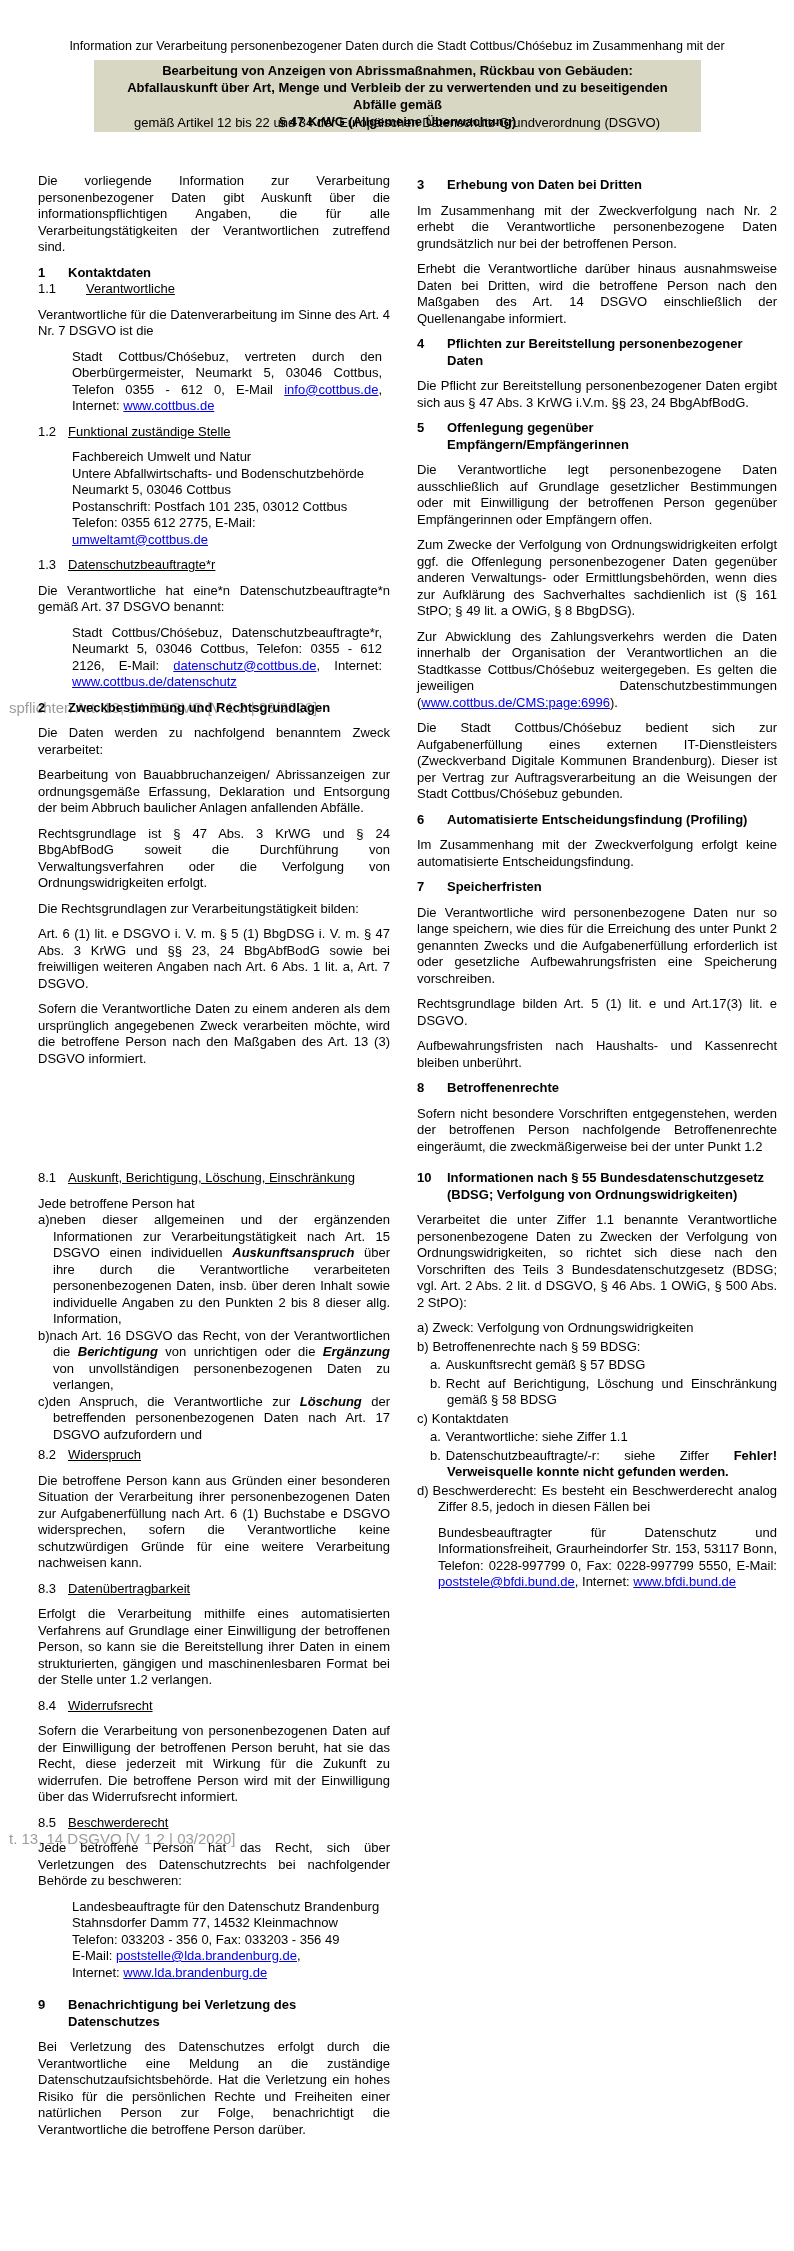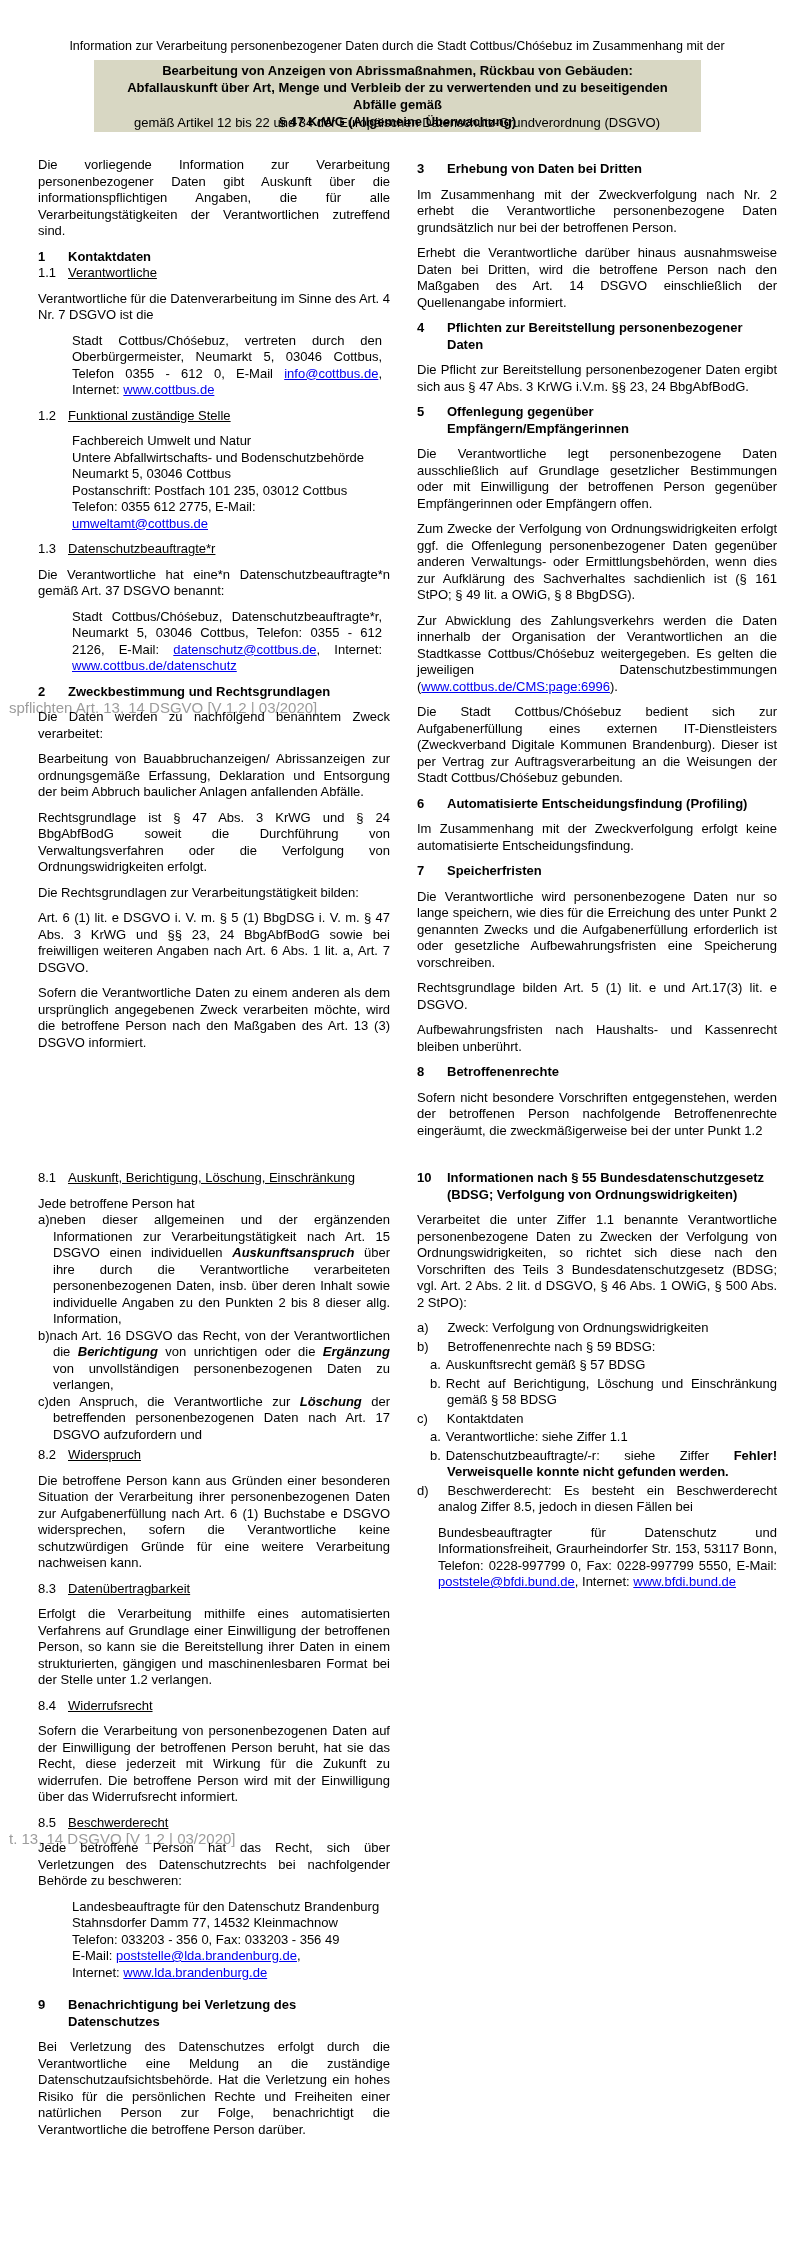"Die vorliegende Information zur" #page1 { top: 157px -> 173px }
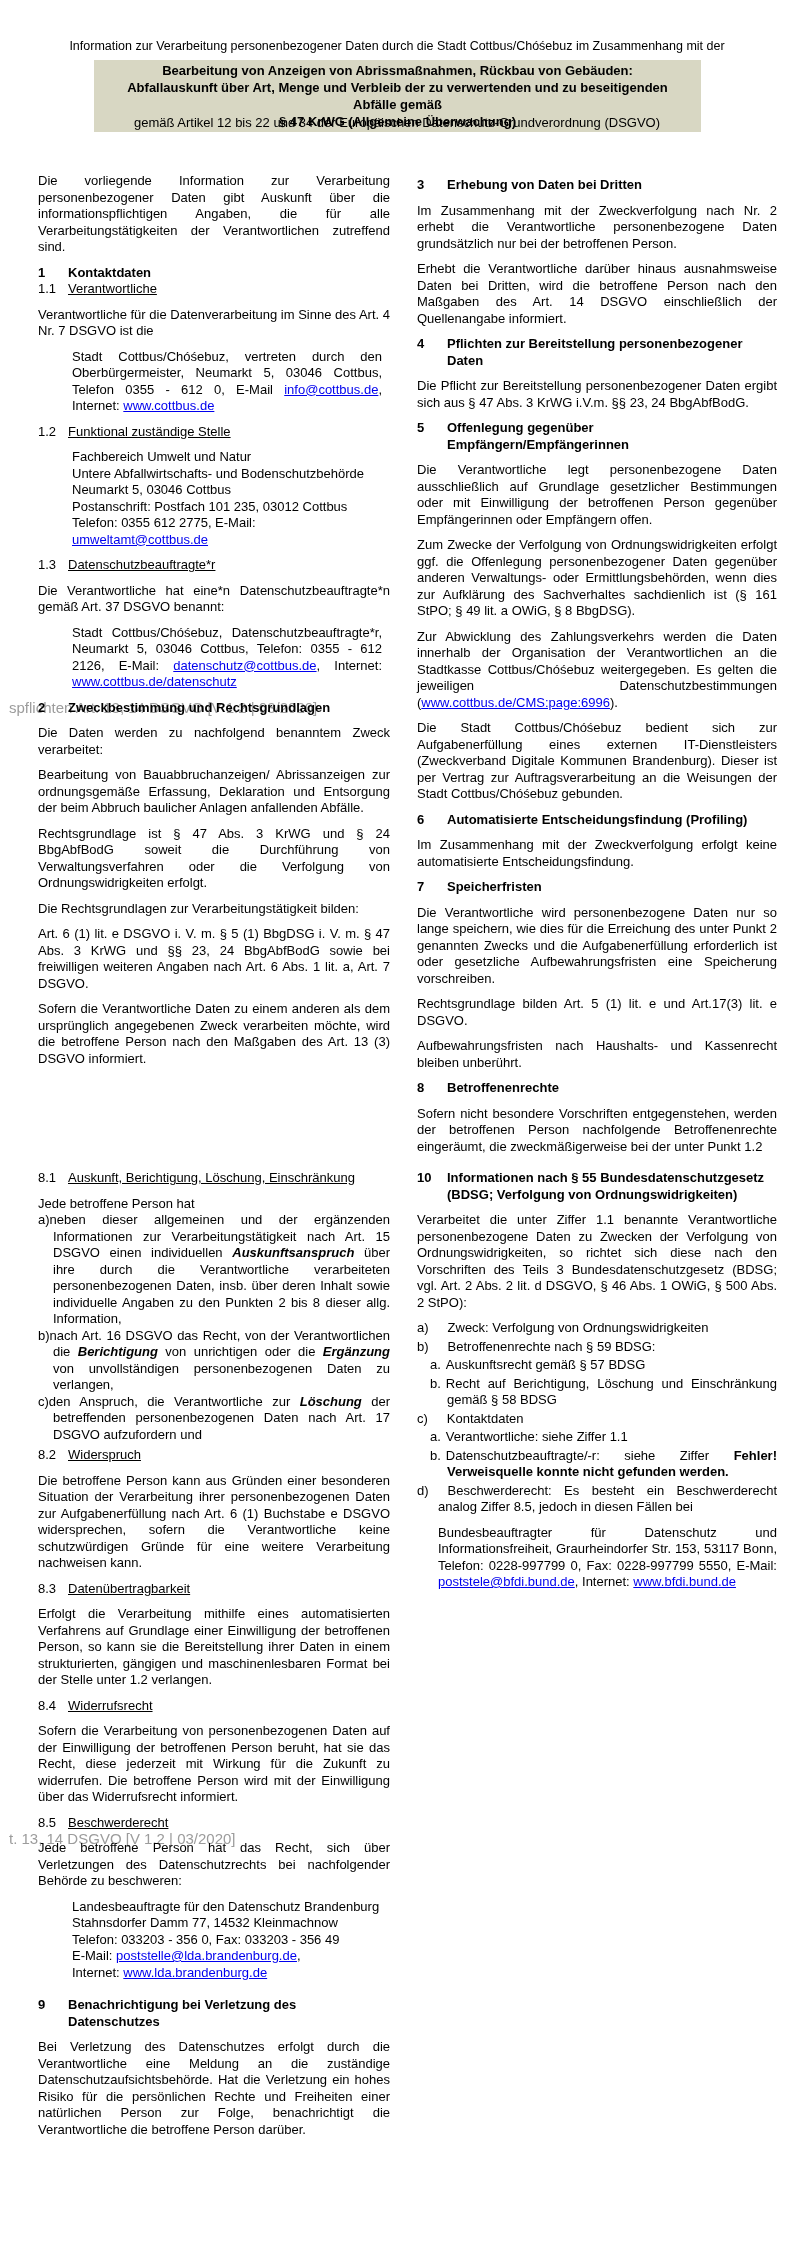"1.1" .mt0 { gap: none -> 18px }
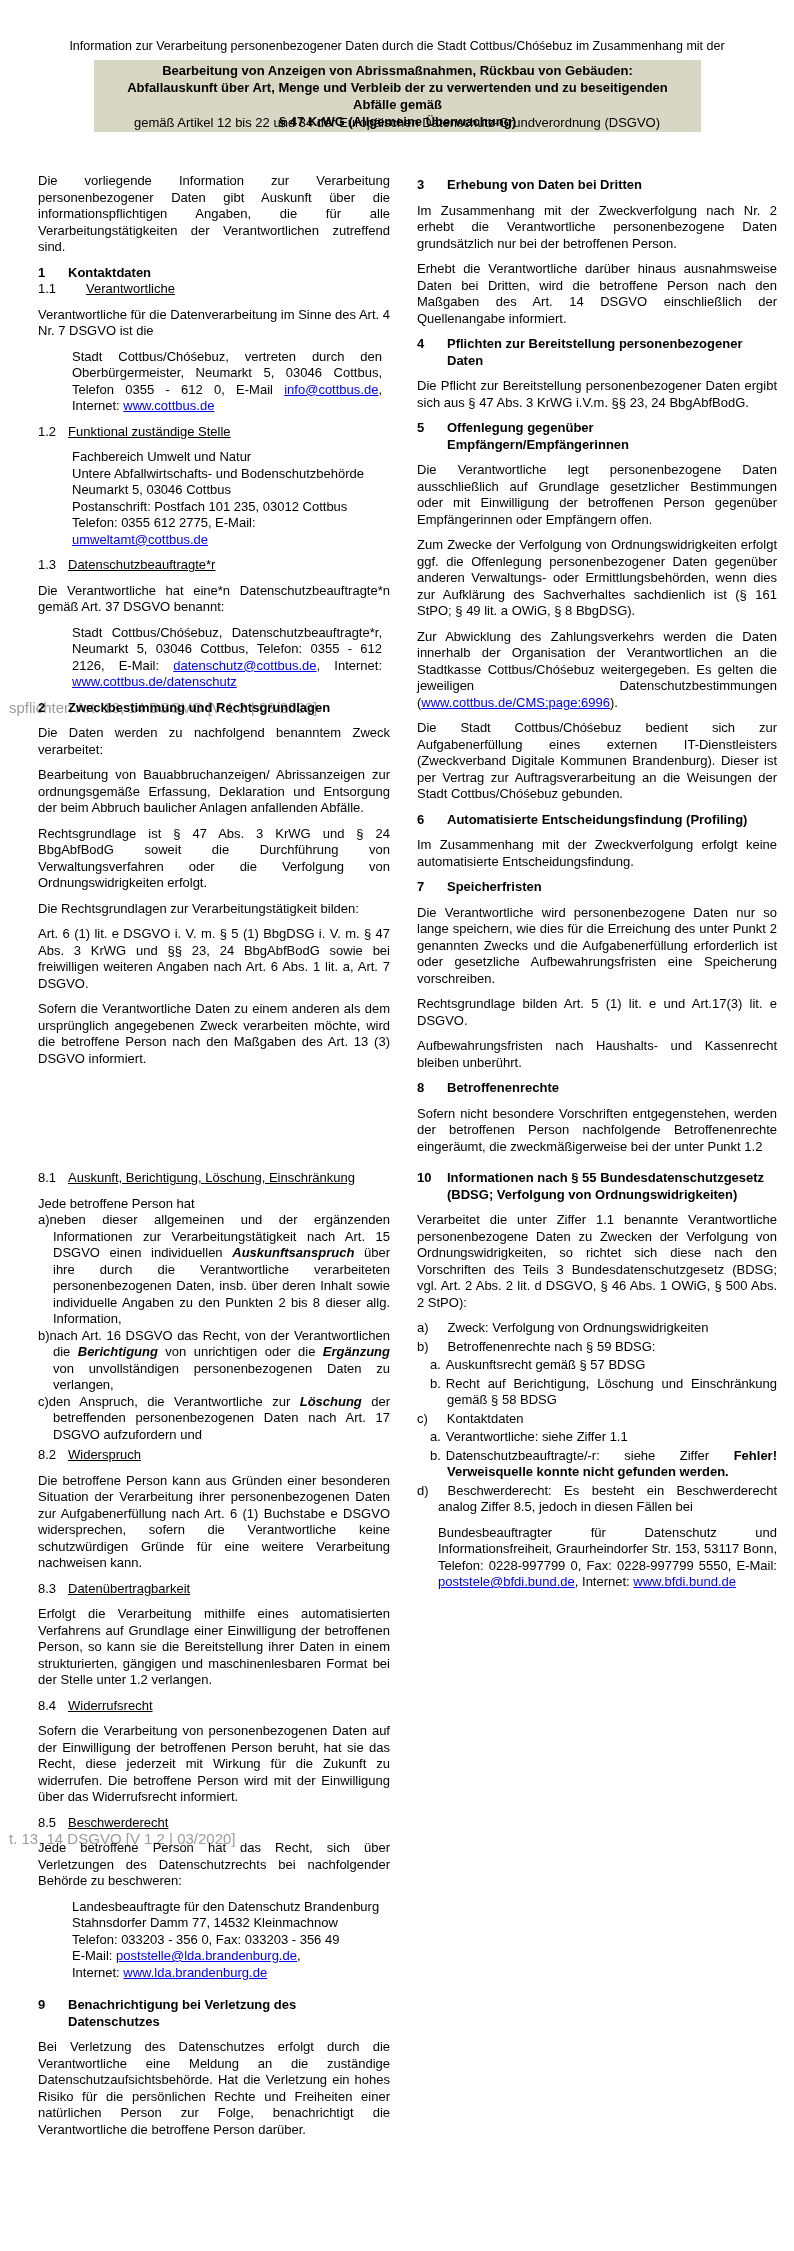"Zweck: Verfolgung von" .oli .txt { margin-left: 19px -> 4px }
